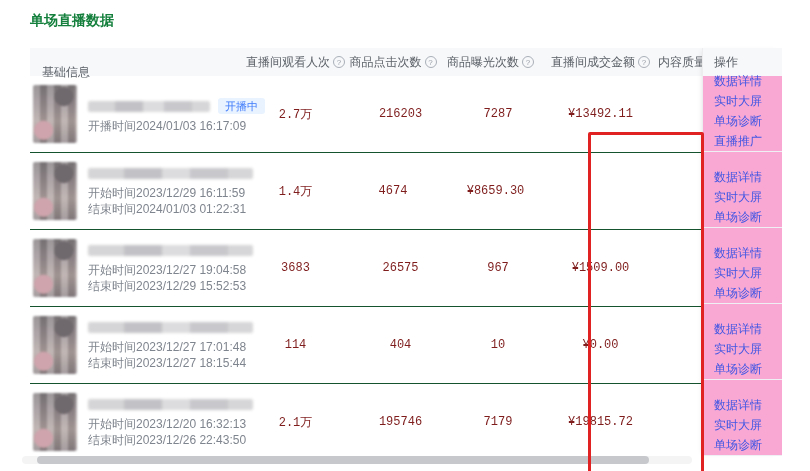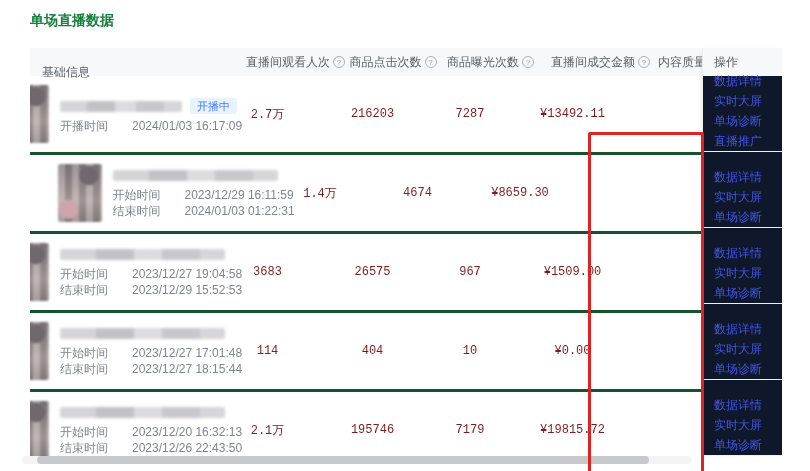"操作" .opscol { background: #0f172a -> #f9a8d4 }
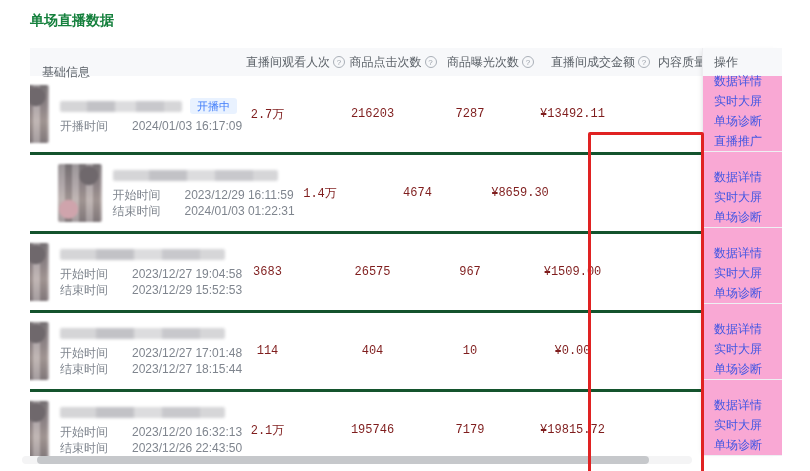"开播中" .trow { border-bottom: 3px solid #14532d -> 1px solid #14532d; justify-content: center -> none }
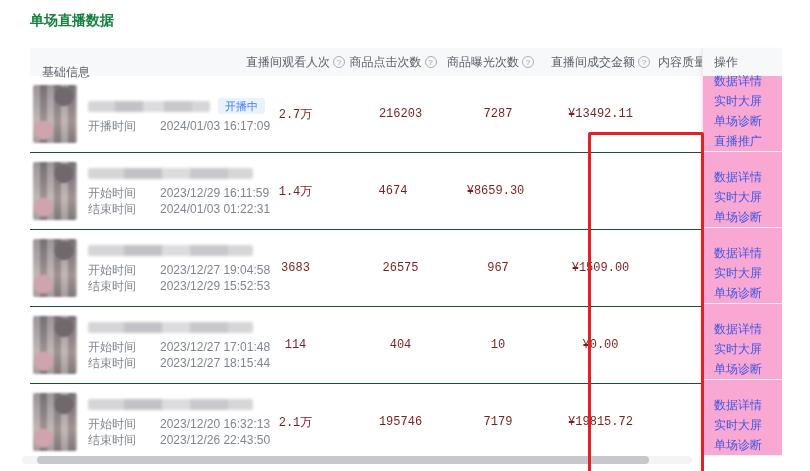"开播时间" .tlabel { margin-right: 24px -> 0 }
